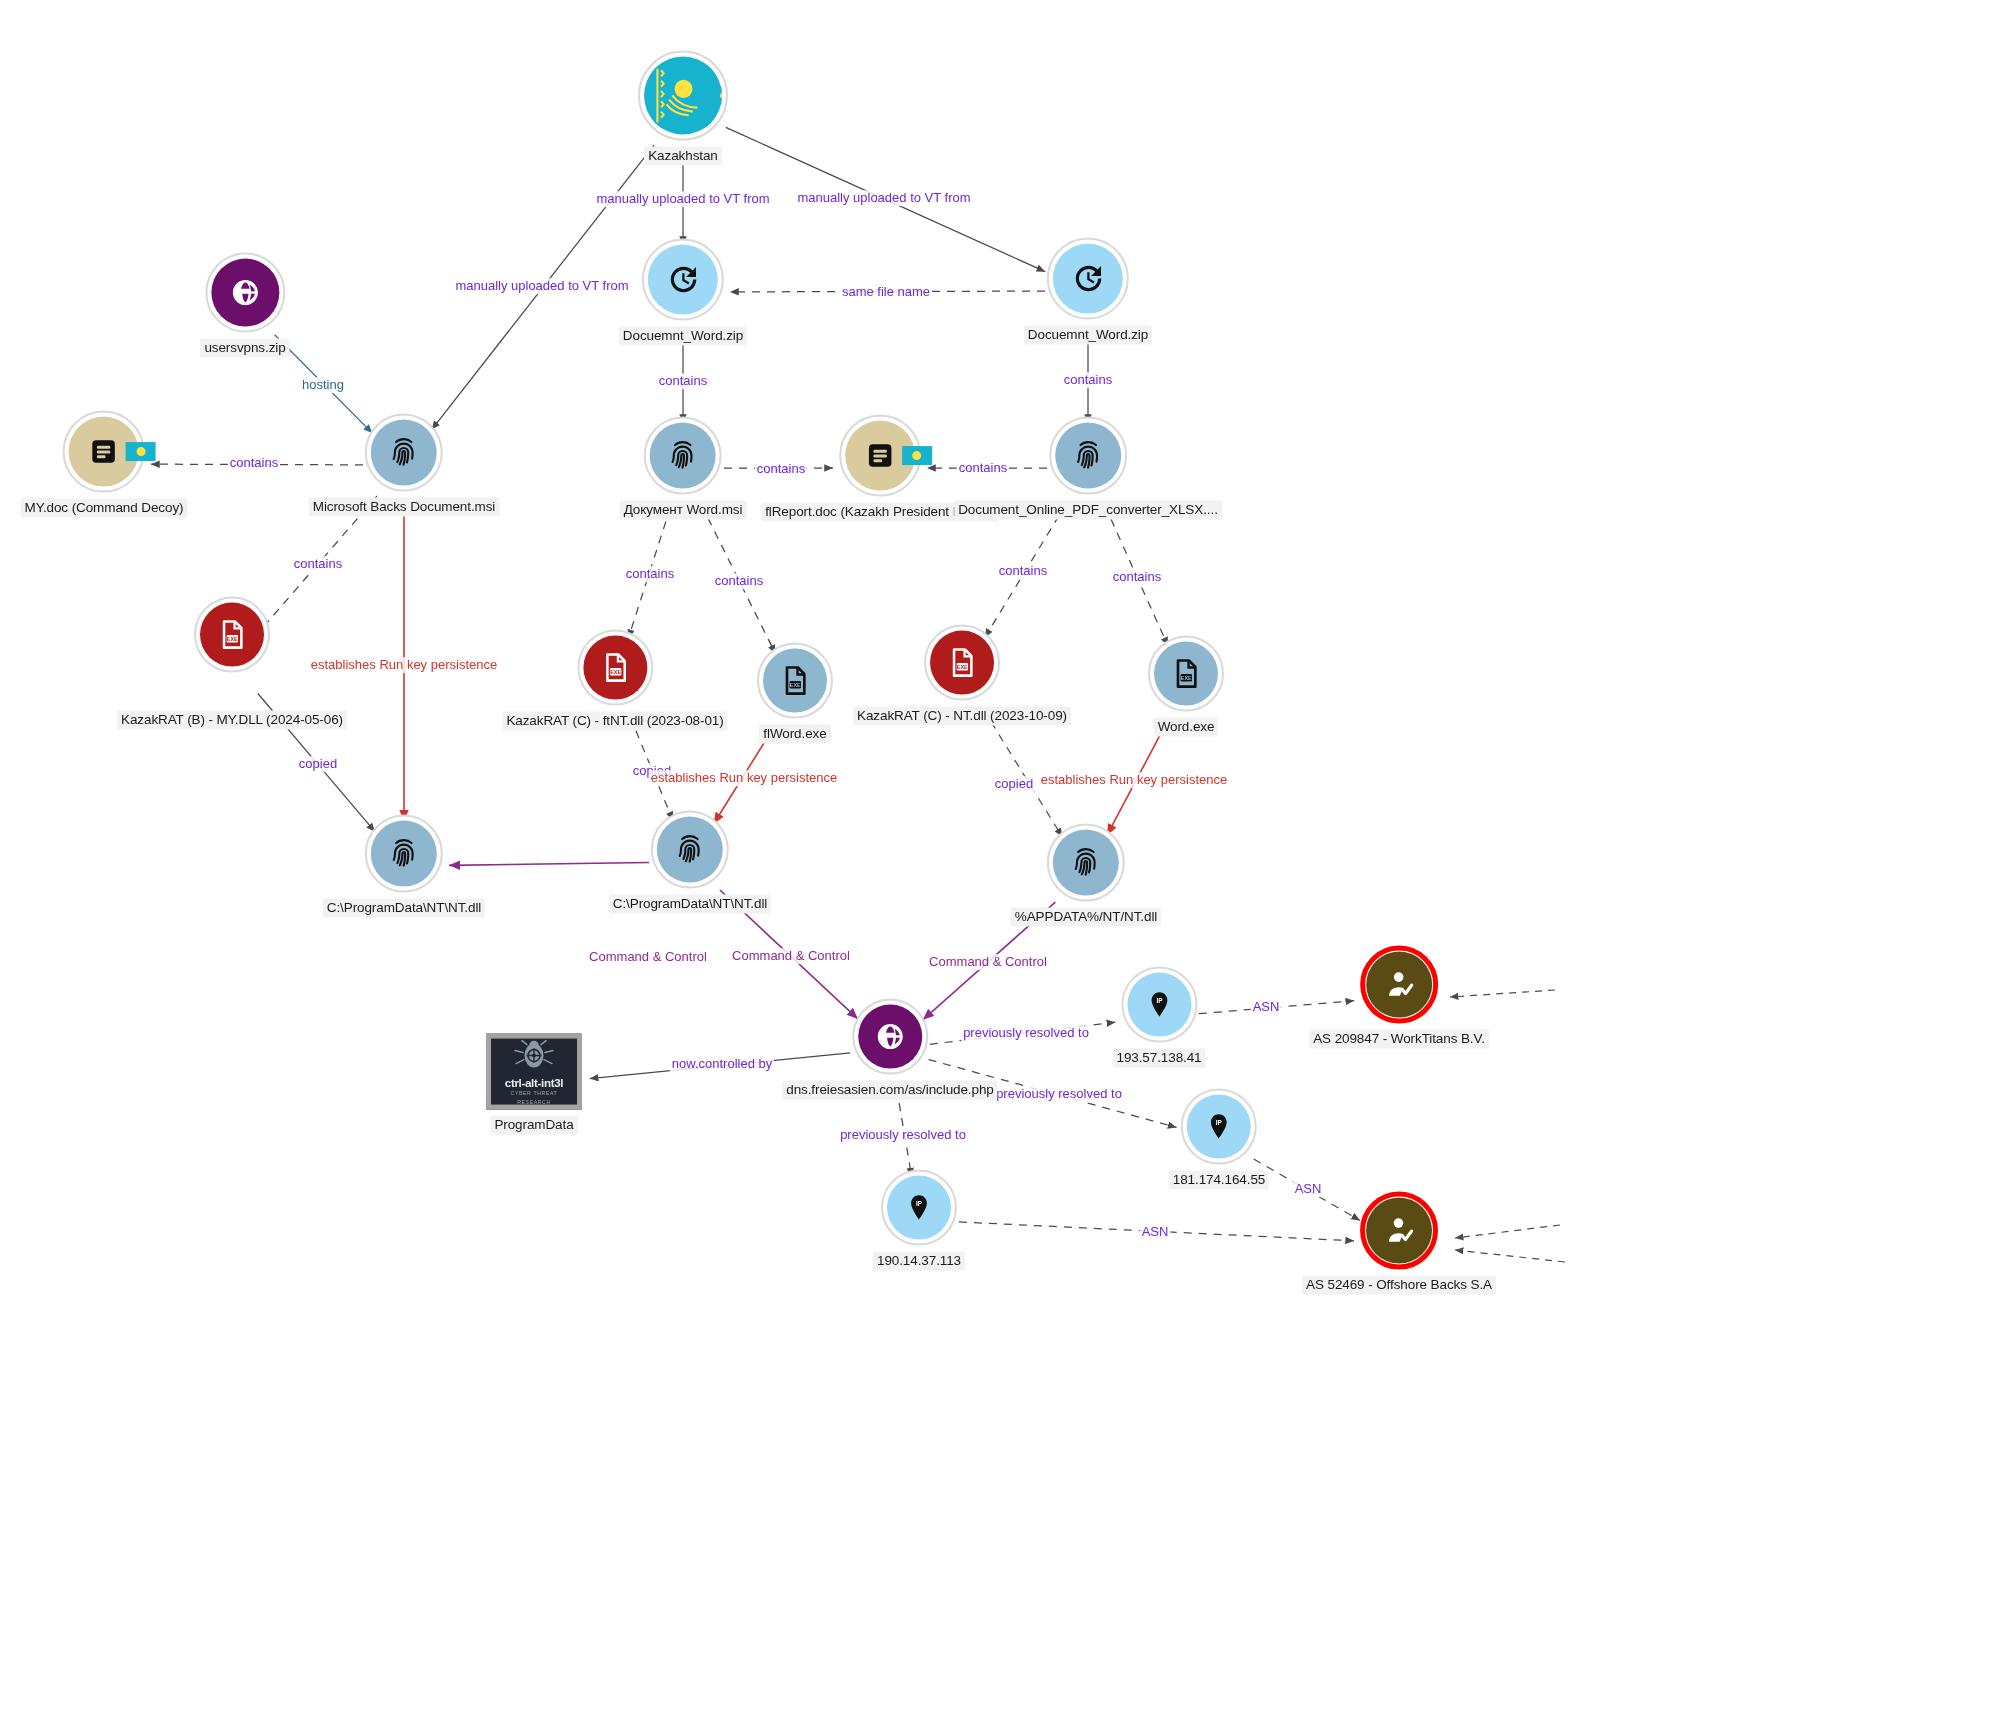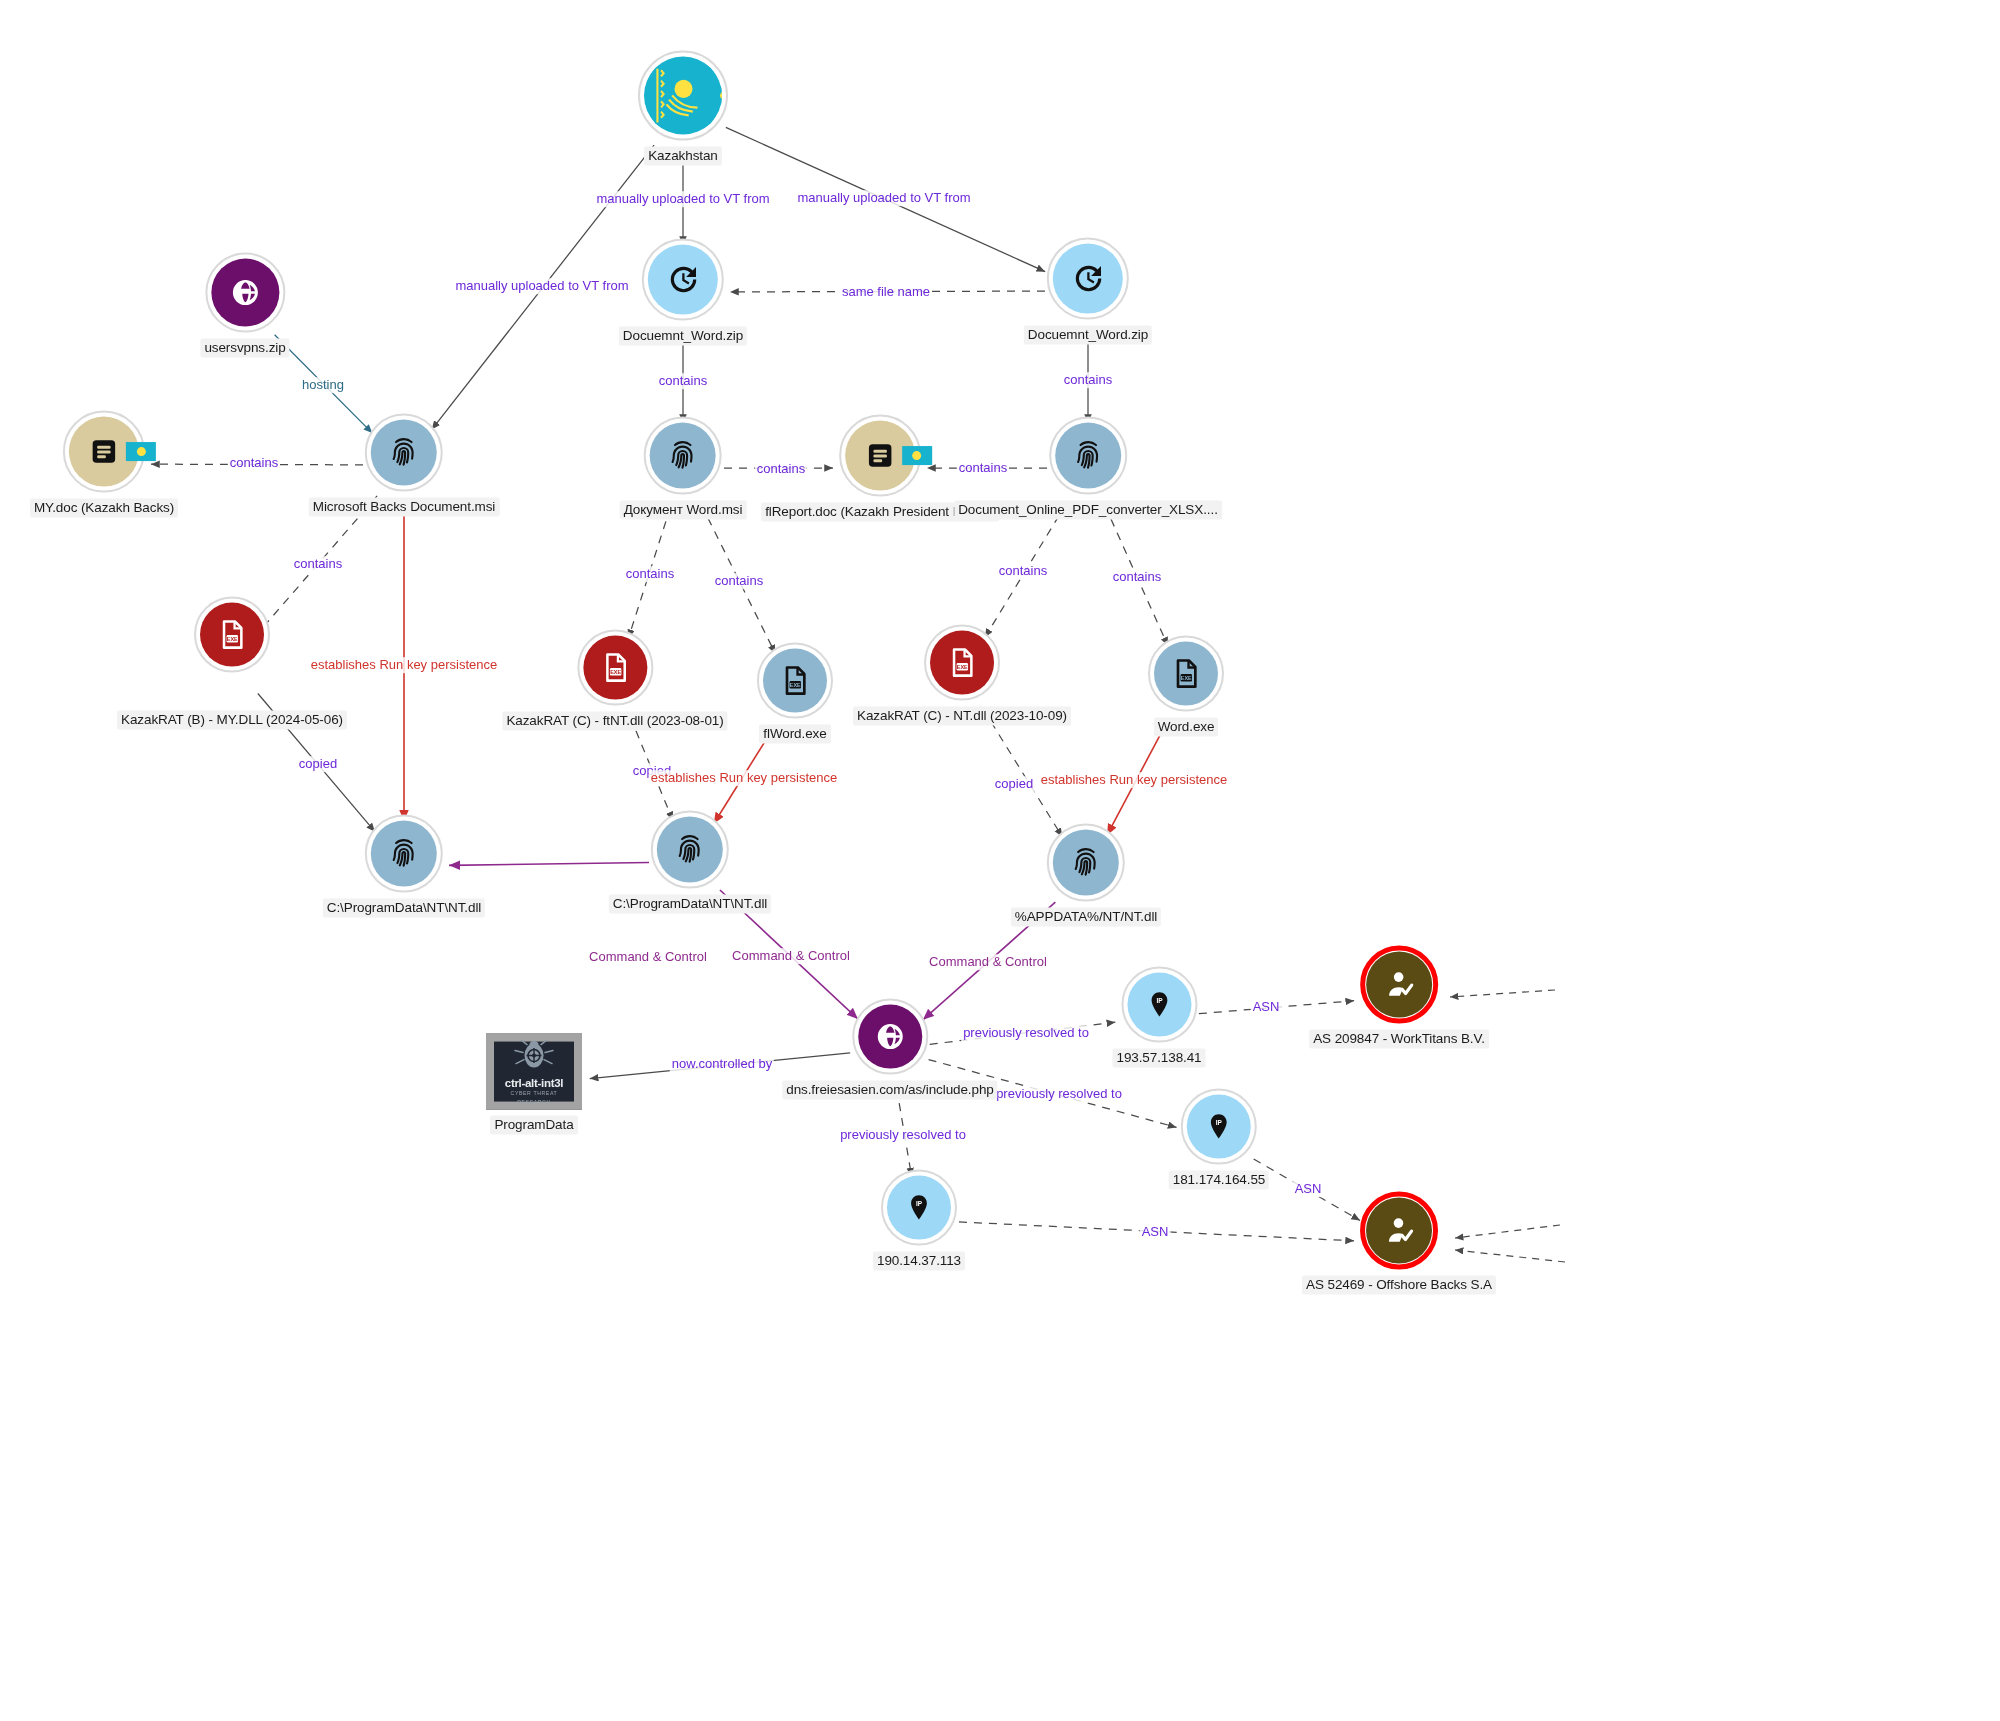"MY.doc (Kazakh Backs)" div.node-label { text: Kazakh Backs -> Command Decoy }
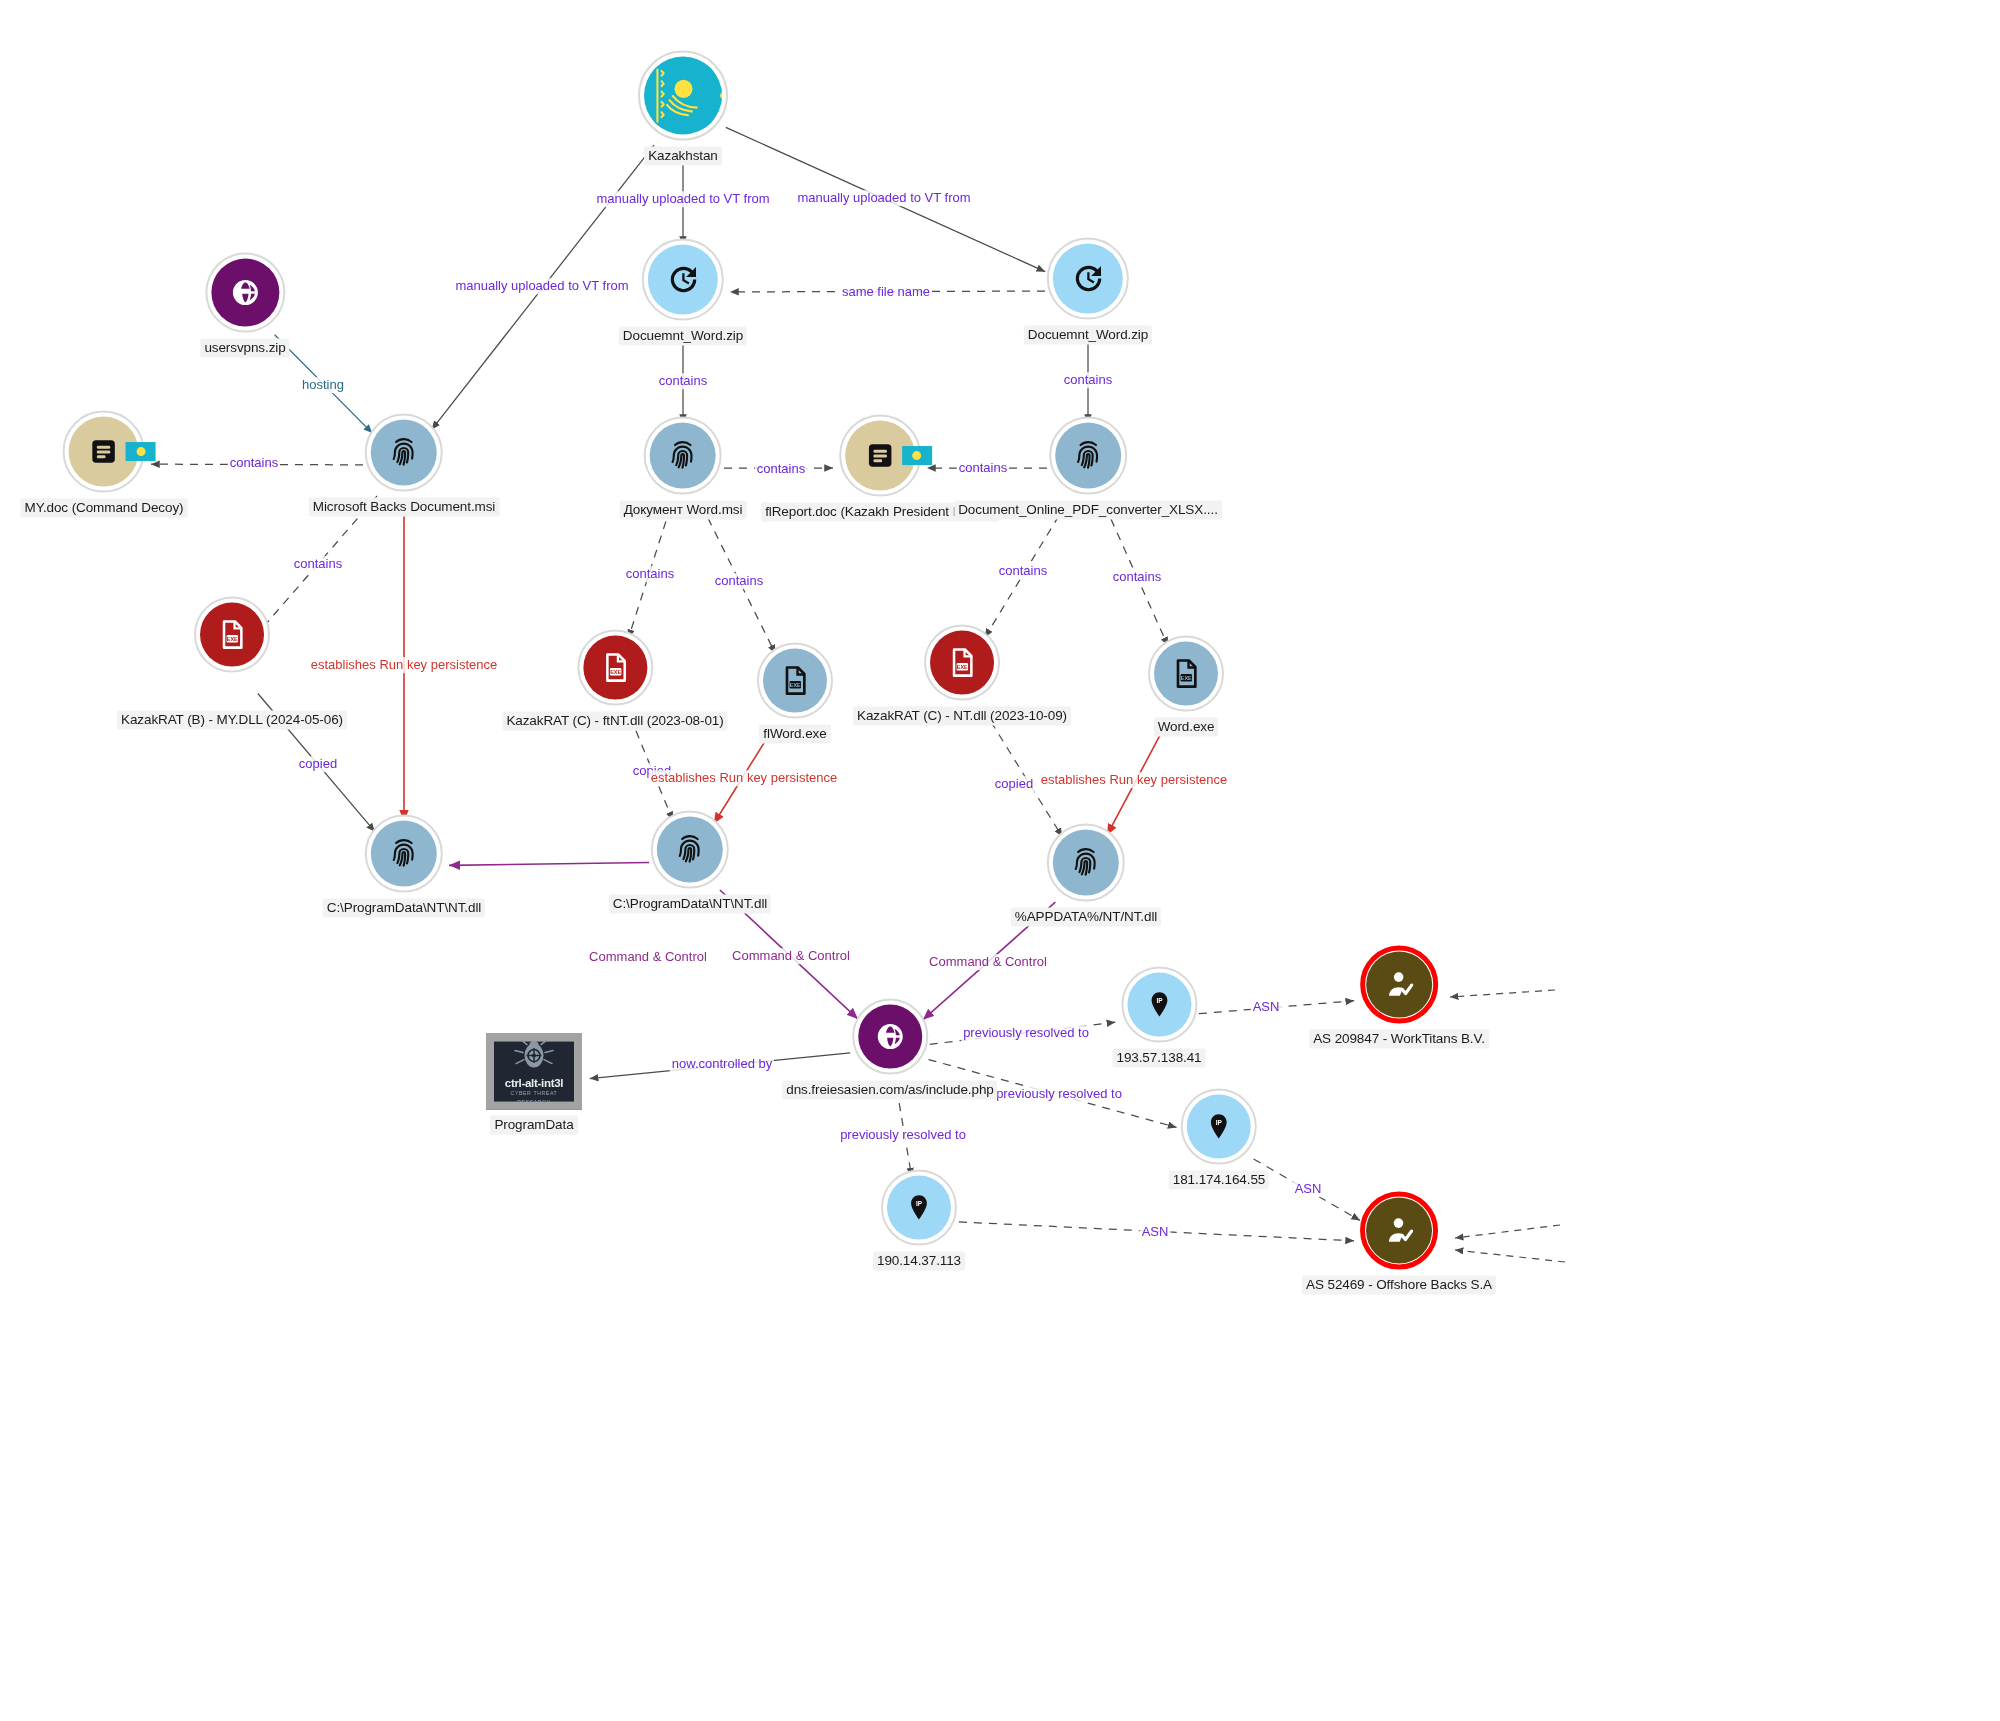"ctrl-alt-int3l" .logo-card { border: 8px solid #a3a3a3 -> 5px solid #a3a3a3 }
